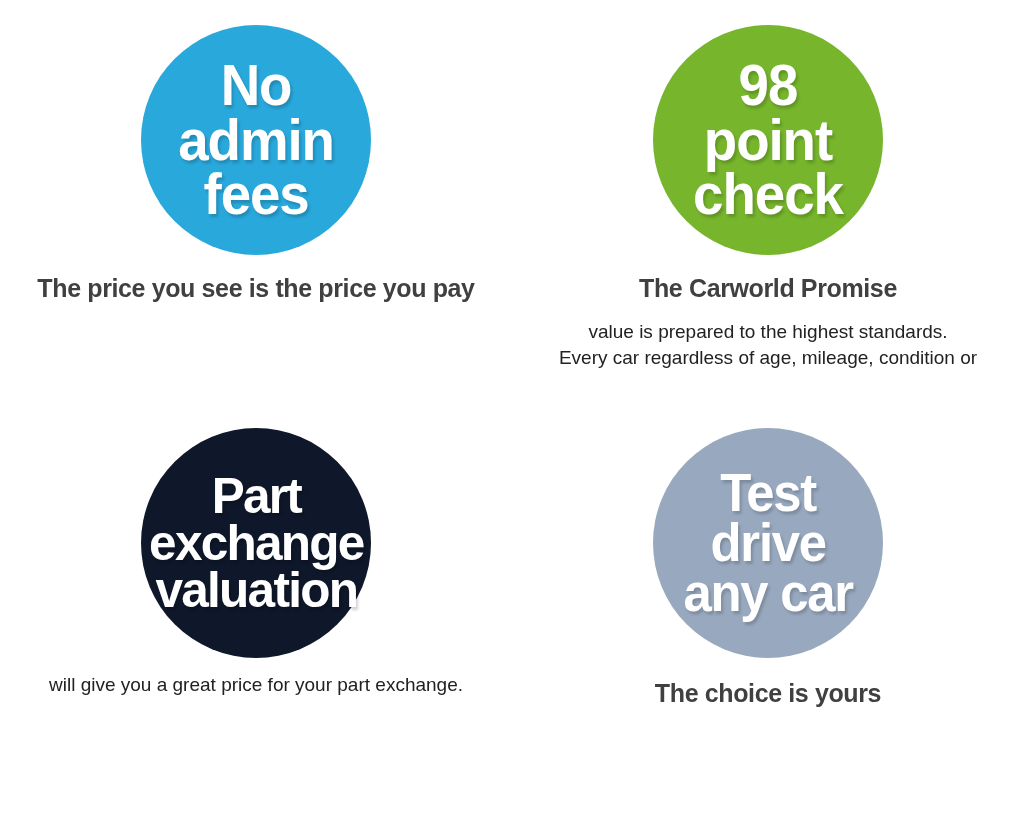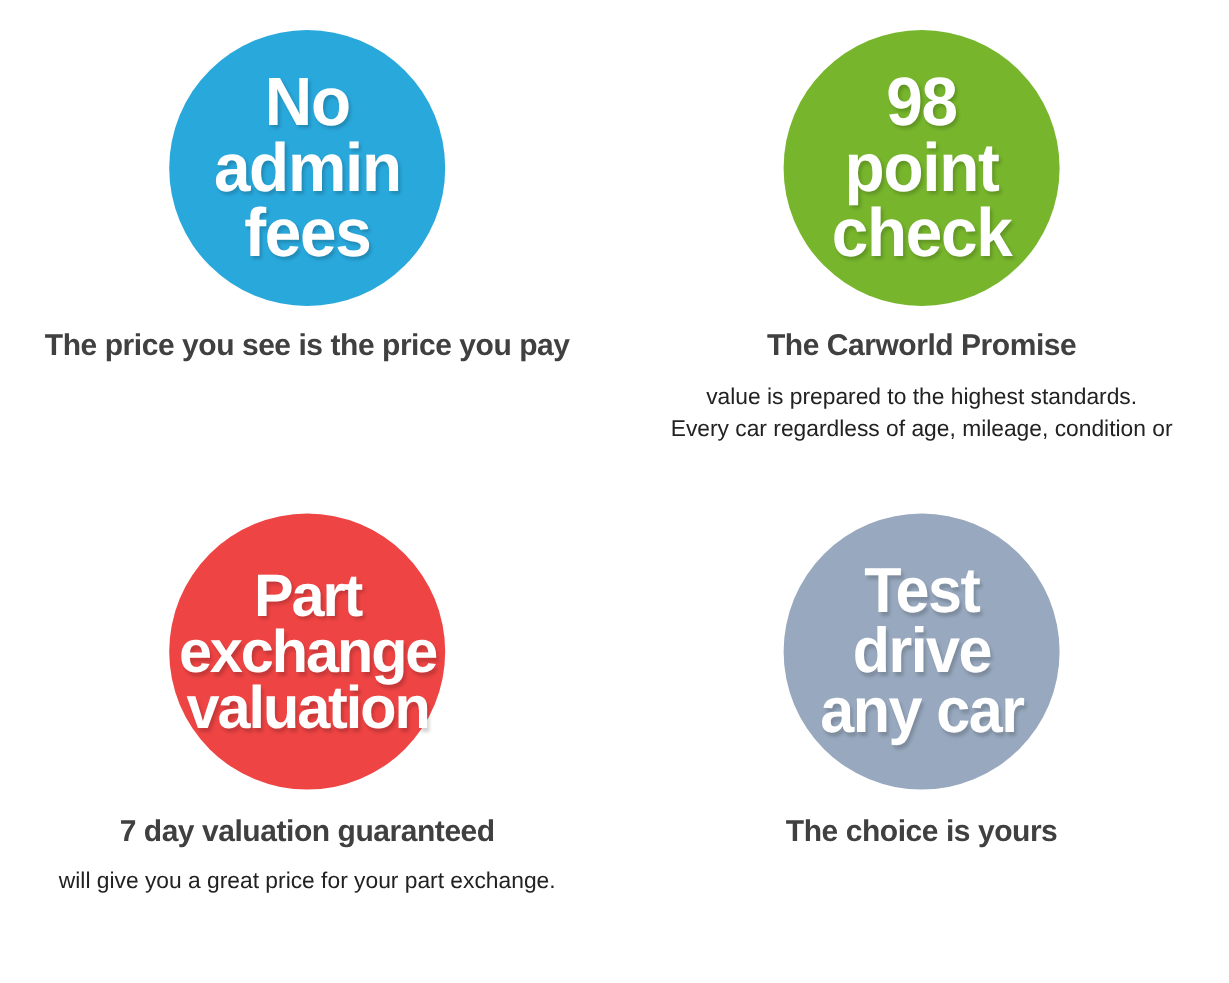"Part" .badge-orange { background: #ef4444 -> #0f172a }
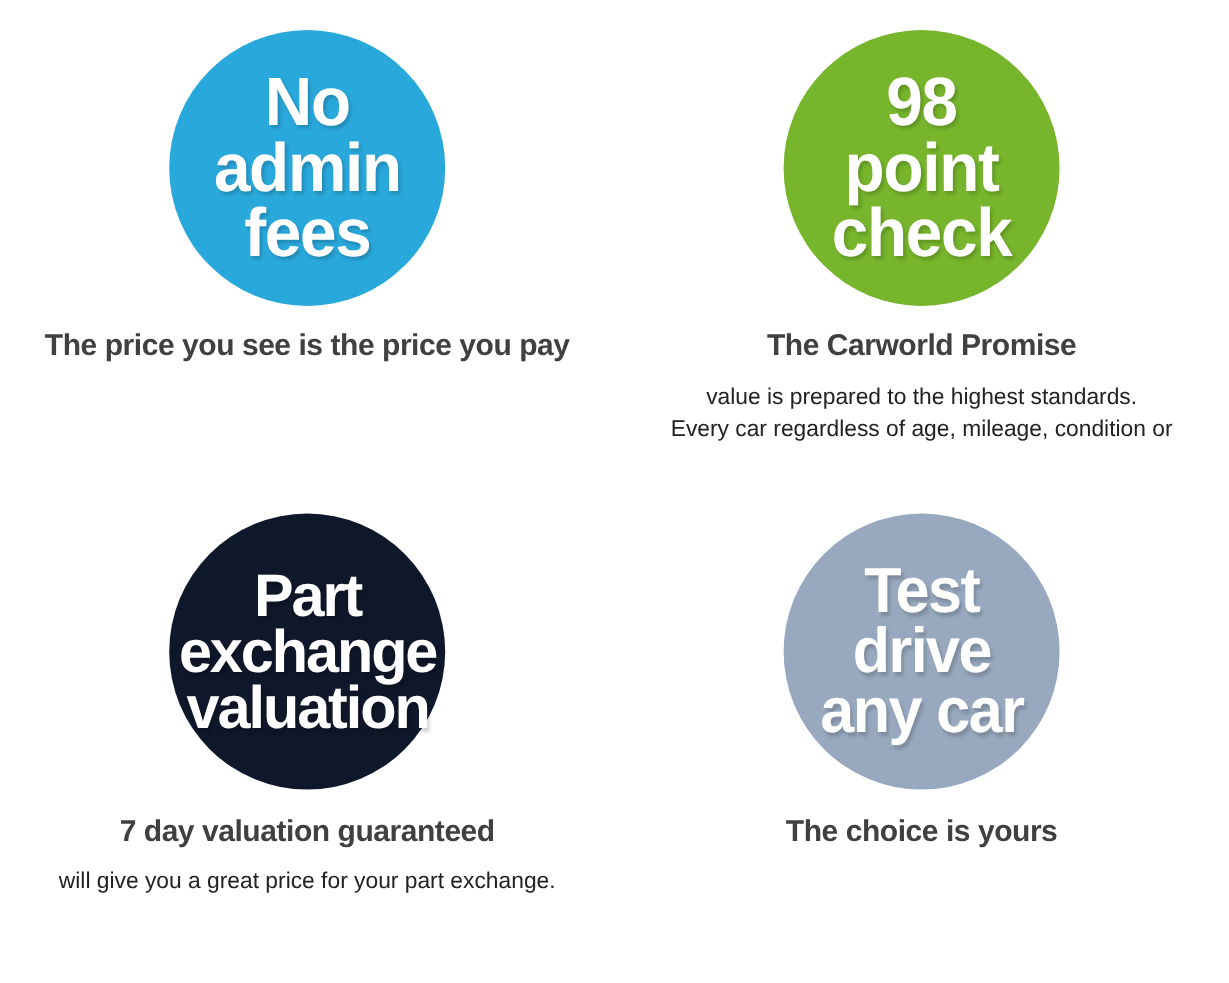"7 day valuation guaranteed" div.card-heading { html: <div>7 day valuation guaranteed</div> -> none }
